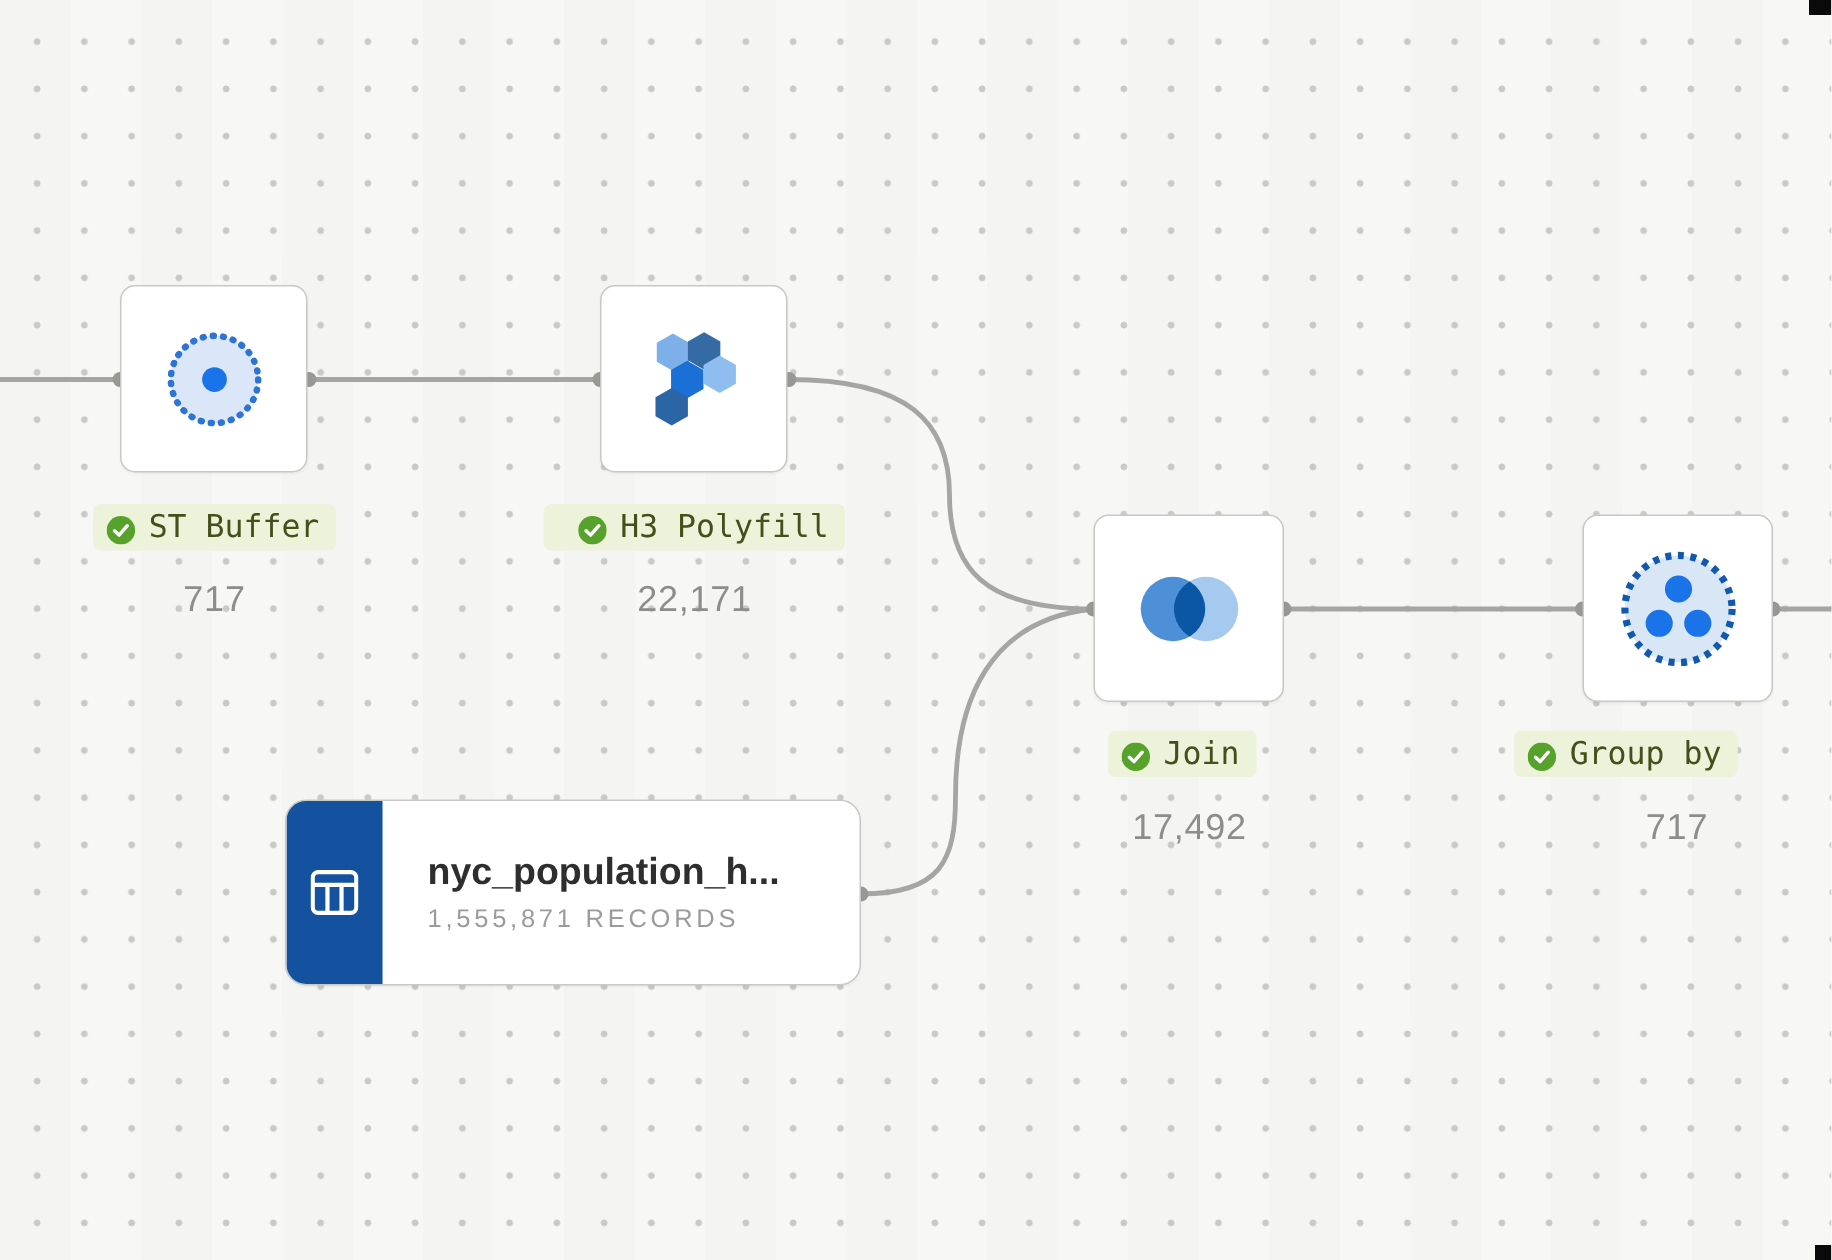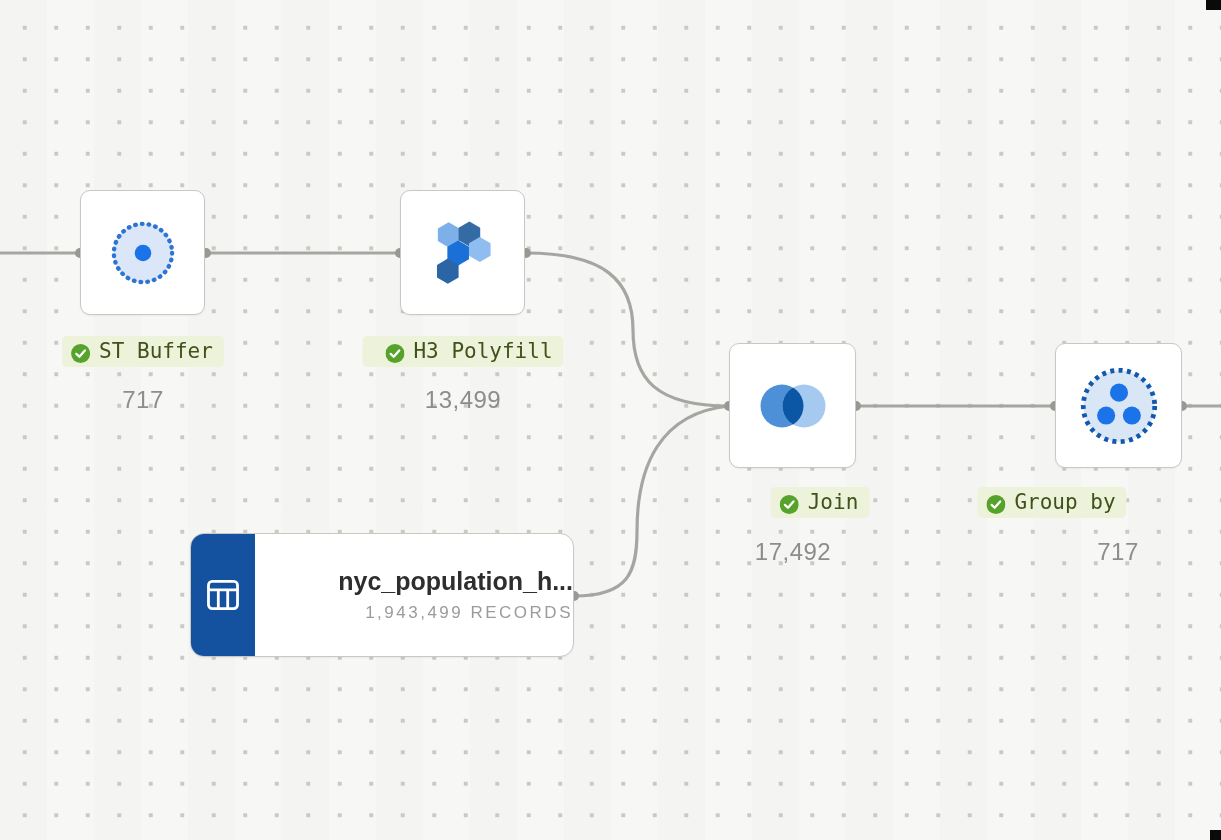"13,499" div.node-count { text: 13,499 -> 22,171 }
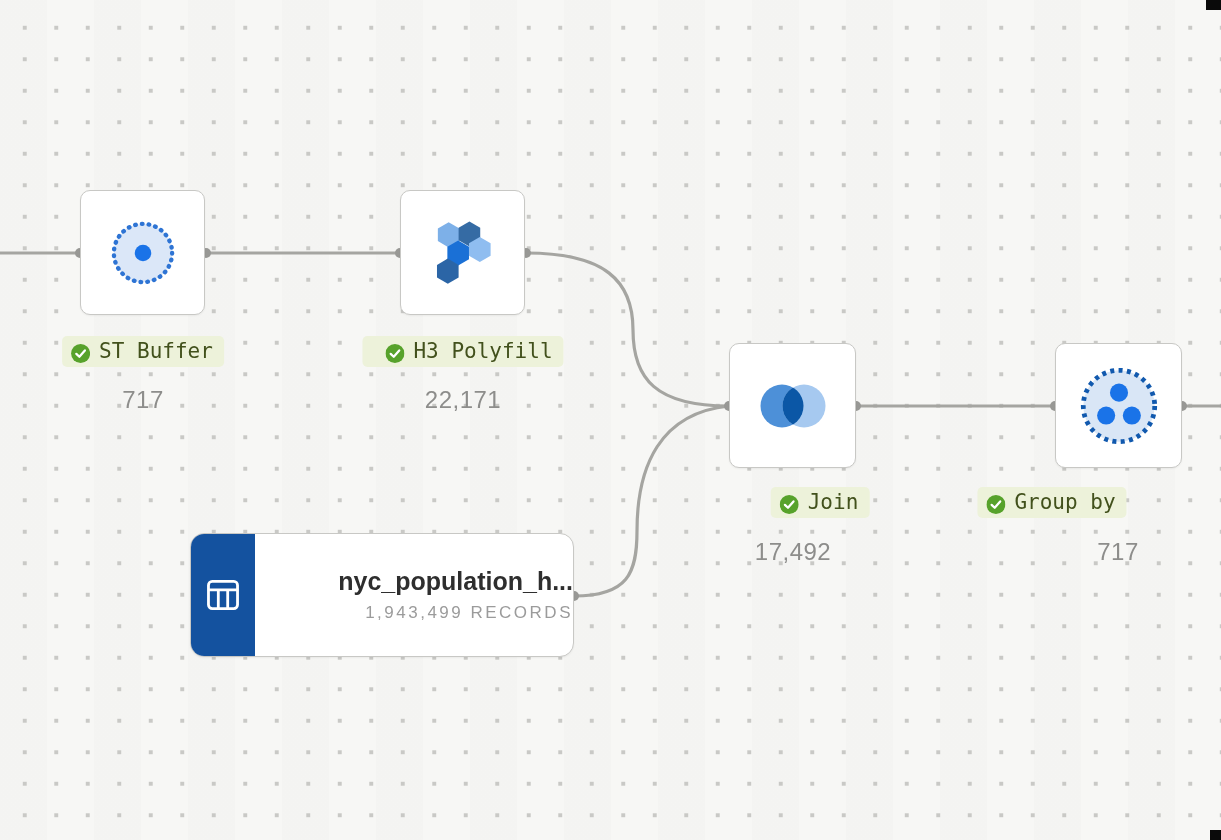"Join" #label-join { left: 820px -> 788px }
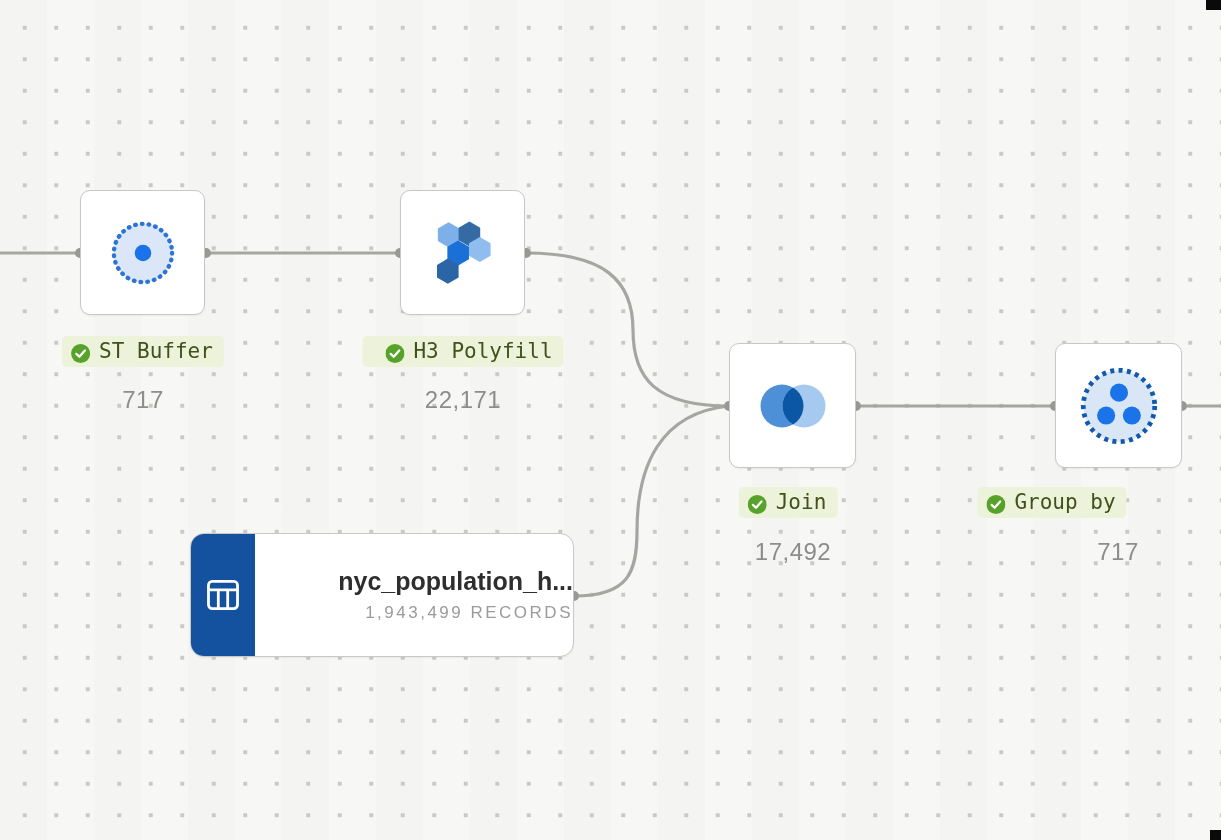"Group by" #label-group-by { left: 1052px -> 1084px }
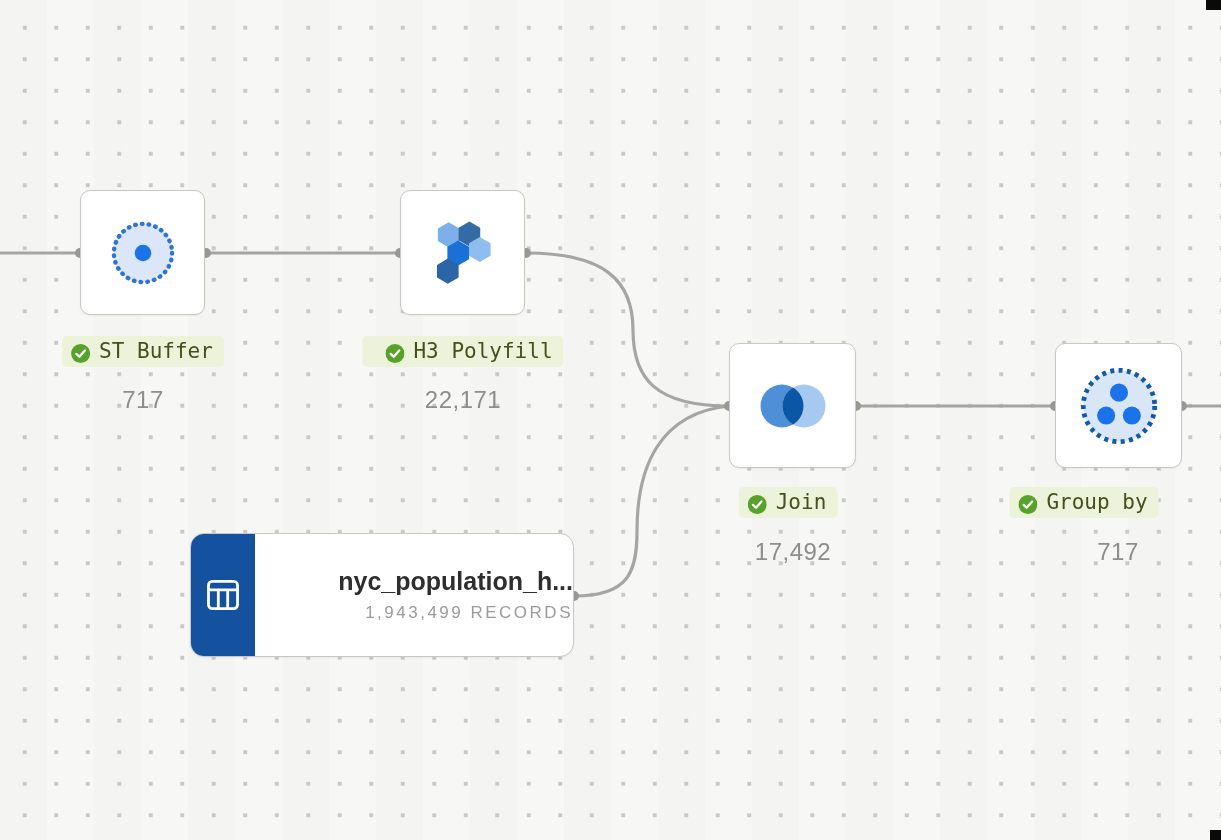"nyc_population_h..." .table-info { text-align: right -> none }
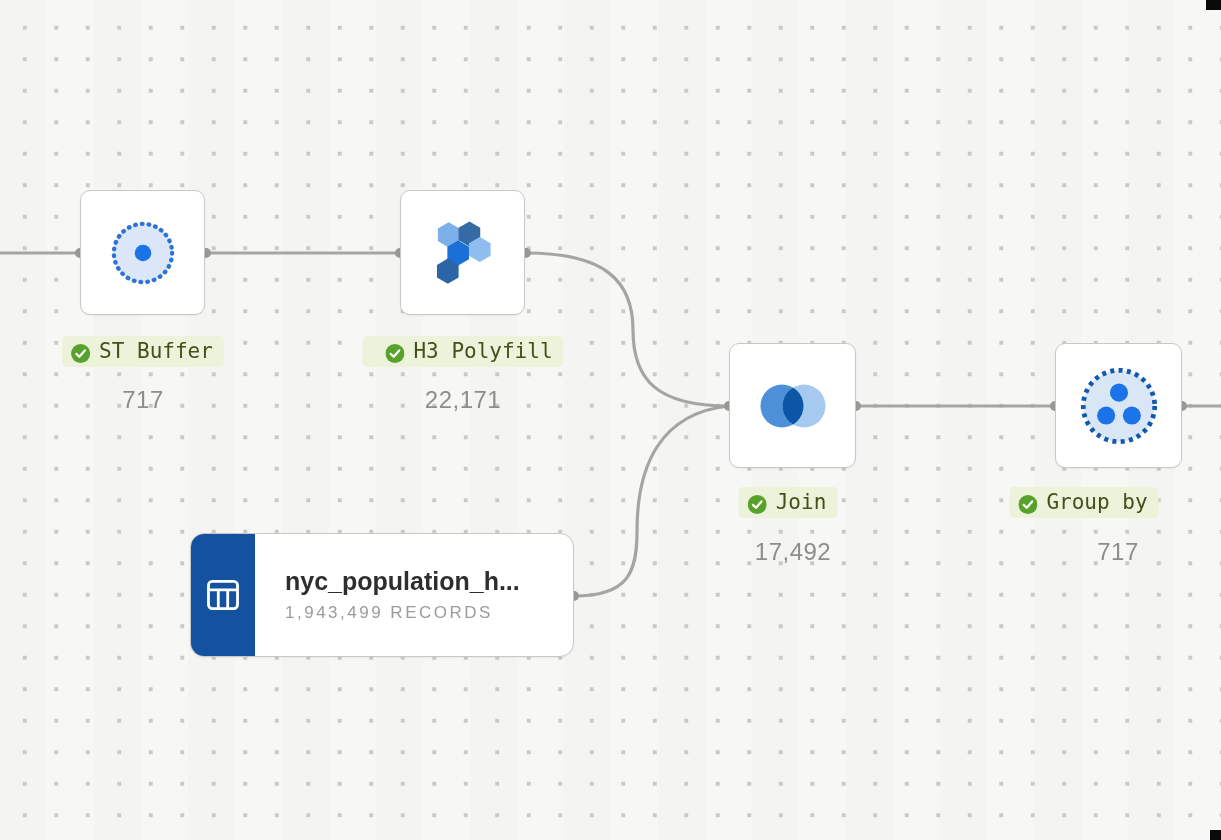"1,943,499 RECORDS" div.table-sub { text: 1,943,499 -> 1,555,871 }
